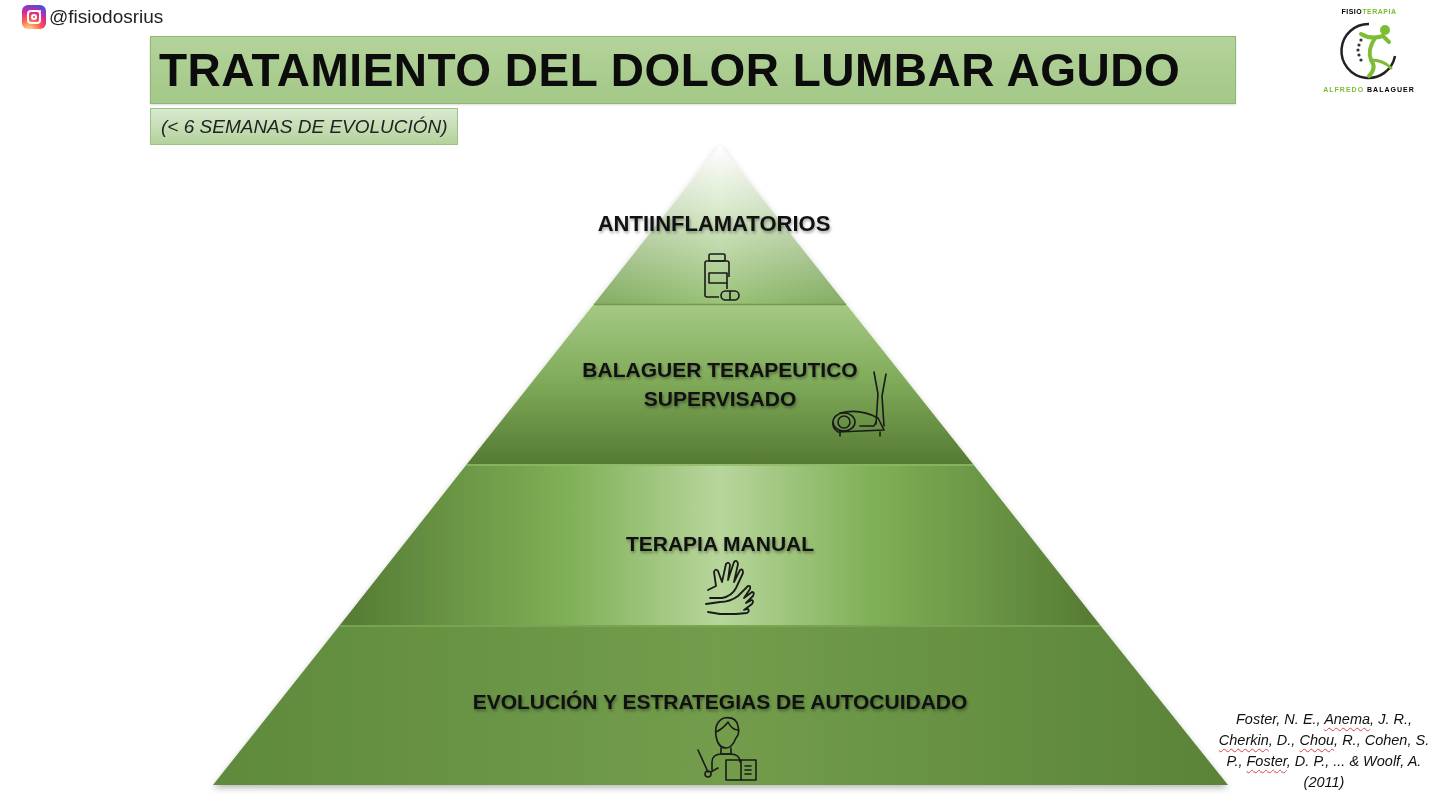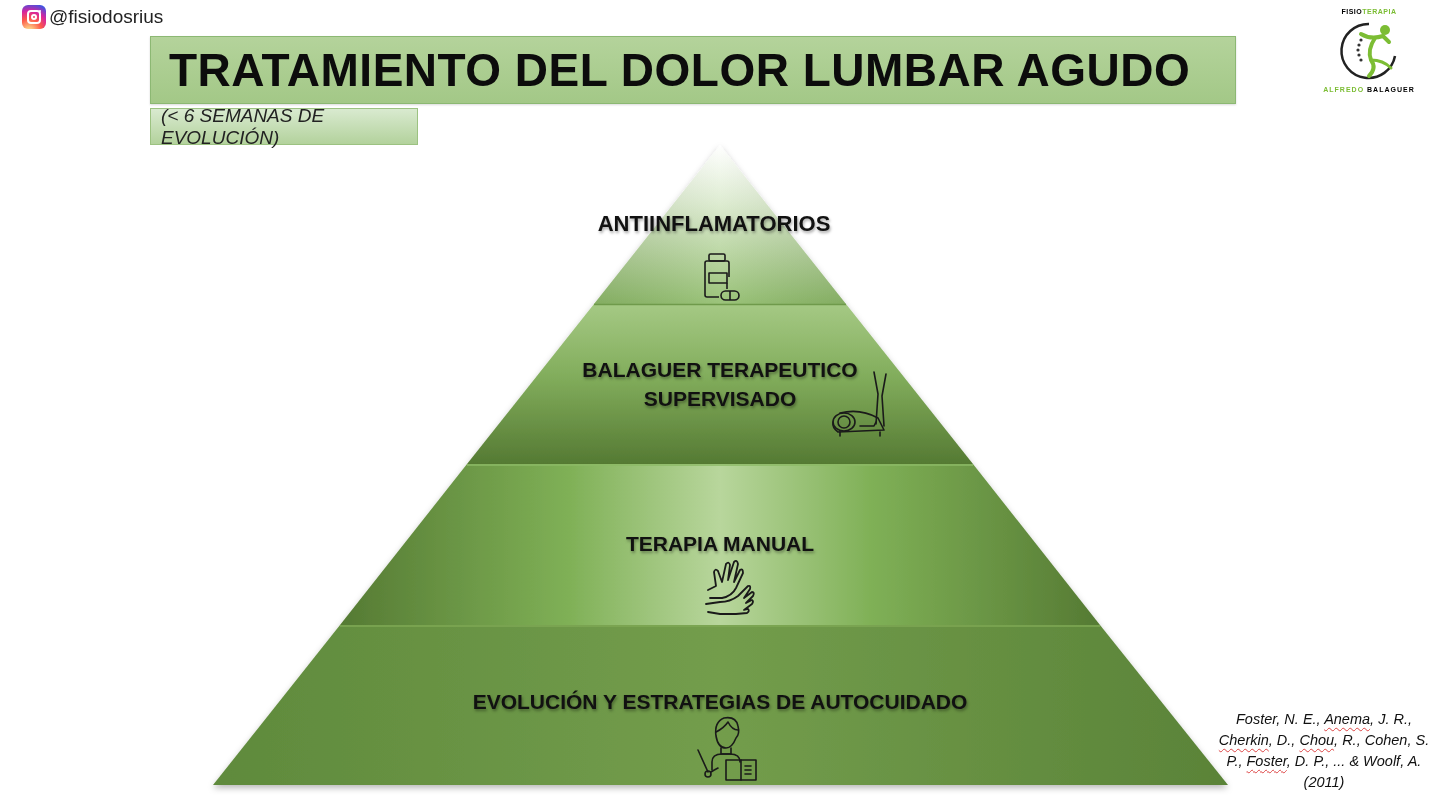"TRATAMIENTO DEL DOLOR LUMBAR AGUDO" .title-box { padding-left: 18px -> 8px }
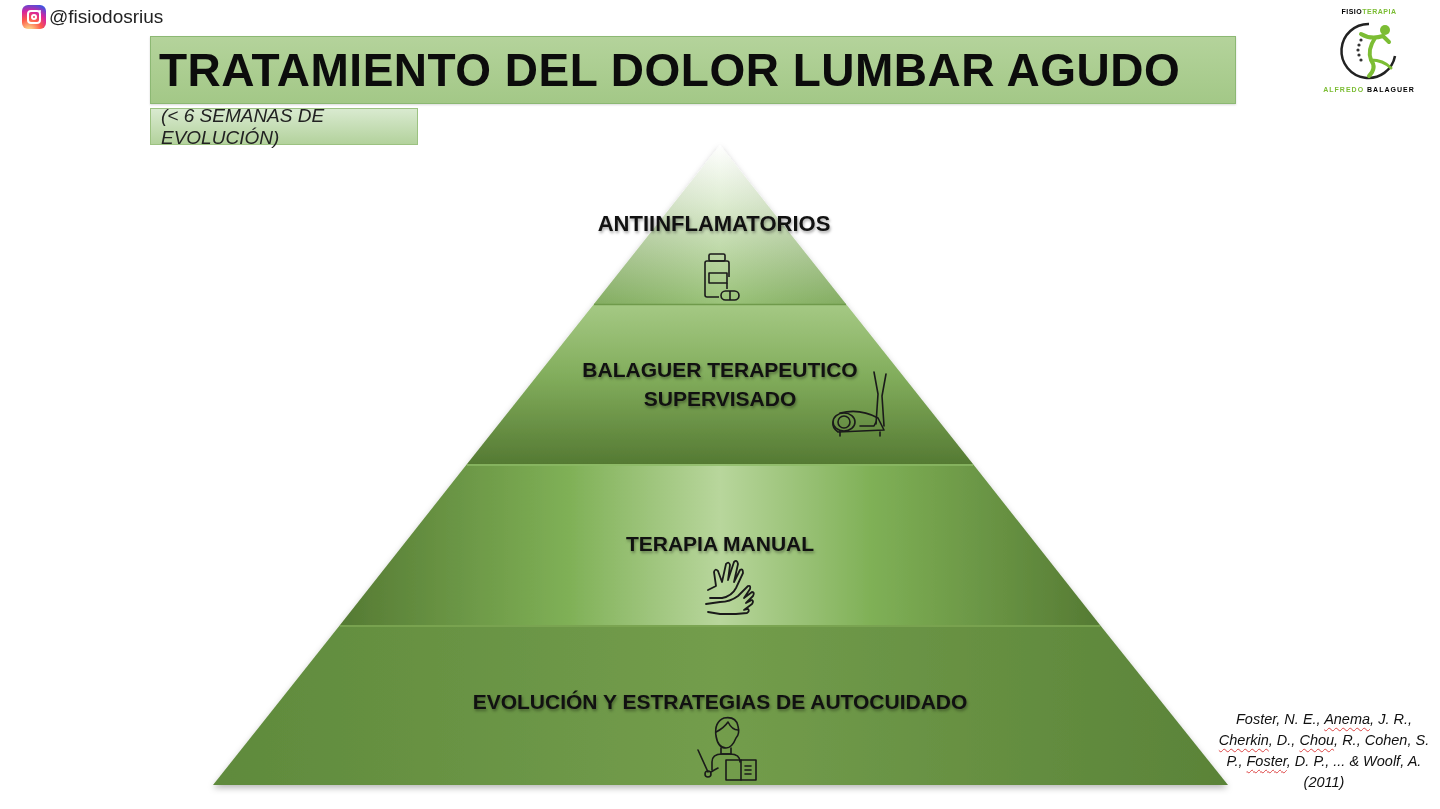"(< 6 SEMANAS DE EVOLUCIÓN)" .sub-box { width: 268px -> 308px }
